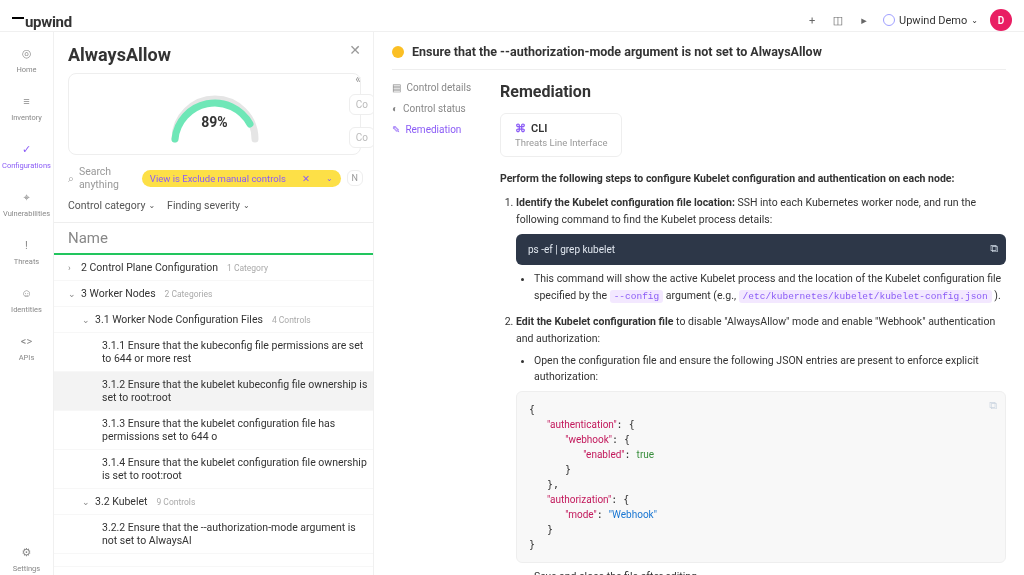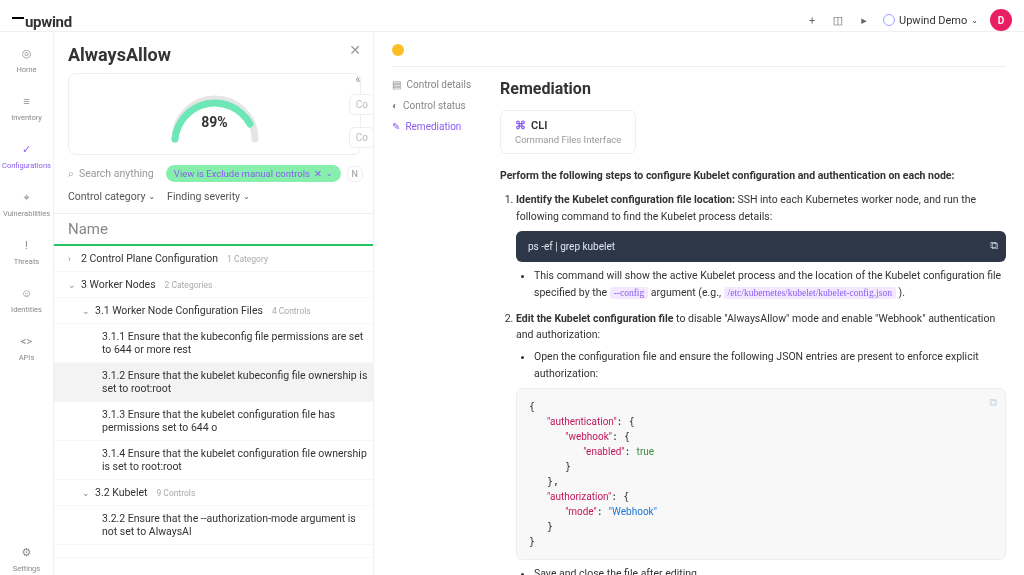"Ensure that the --authorization-mode" span { html: none -> <span>Ensure that the --authorization-mode argument is not set to AlwaysAllow</span> }
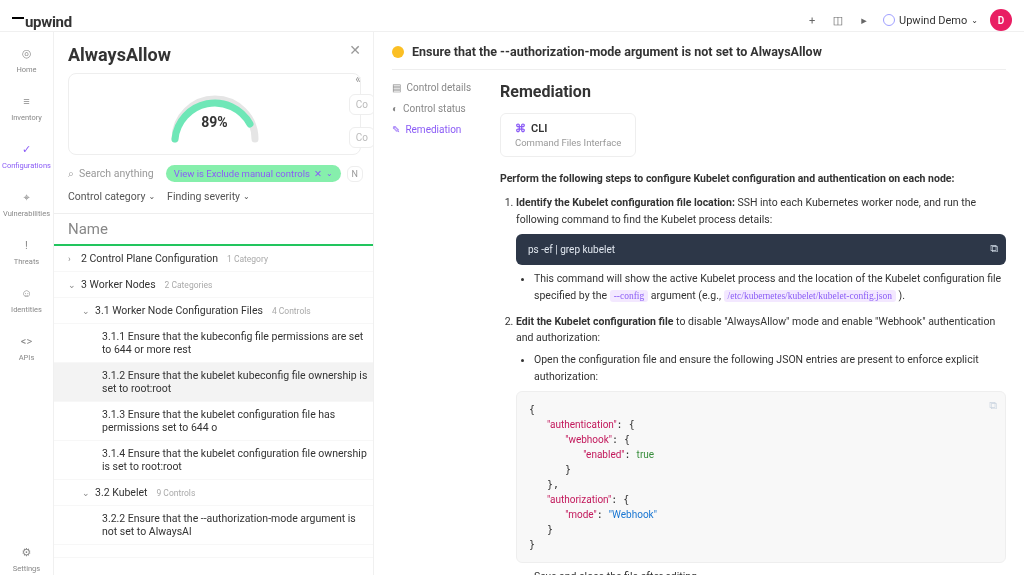"Command Files Interface" div.cli-sub { text: Command Files -> Threats Line }
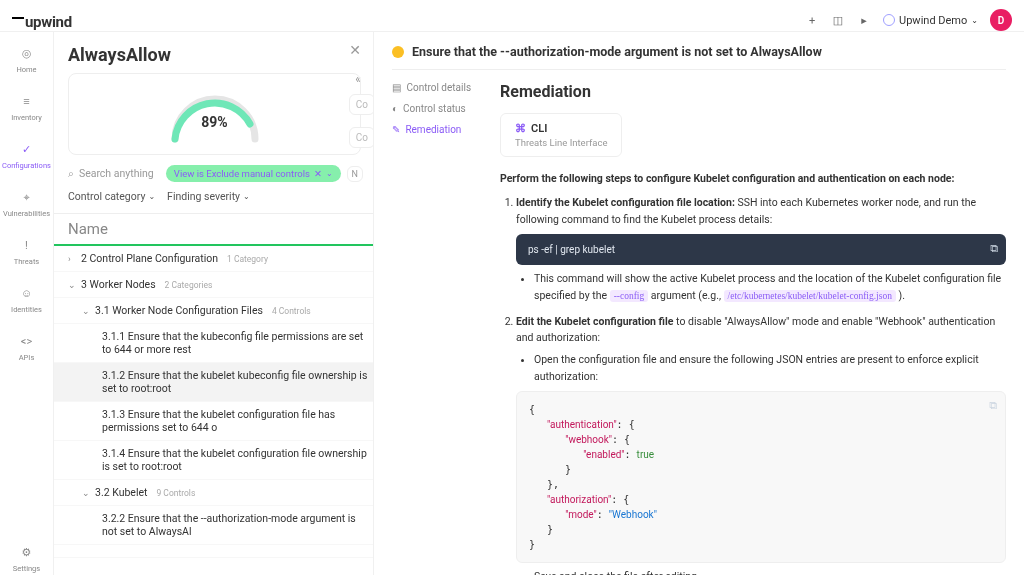"View is Exclude manual controls" .pill { background: #86efac -> #fde047; gap: 4px -> 16px }
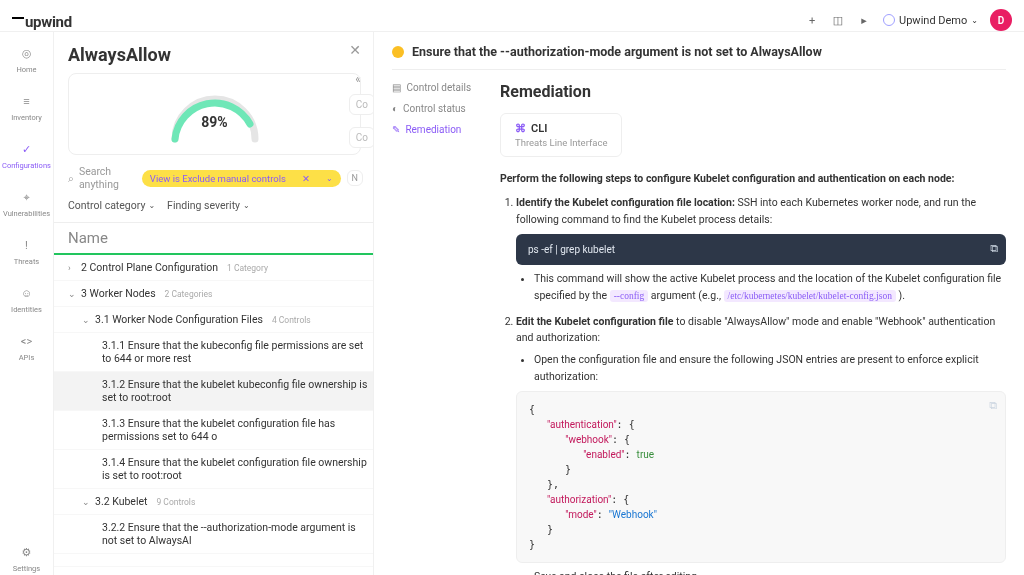"--config" .inline-code { font-family: Liberation Serif, serif -> Liberation Mono, monospace }
